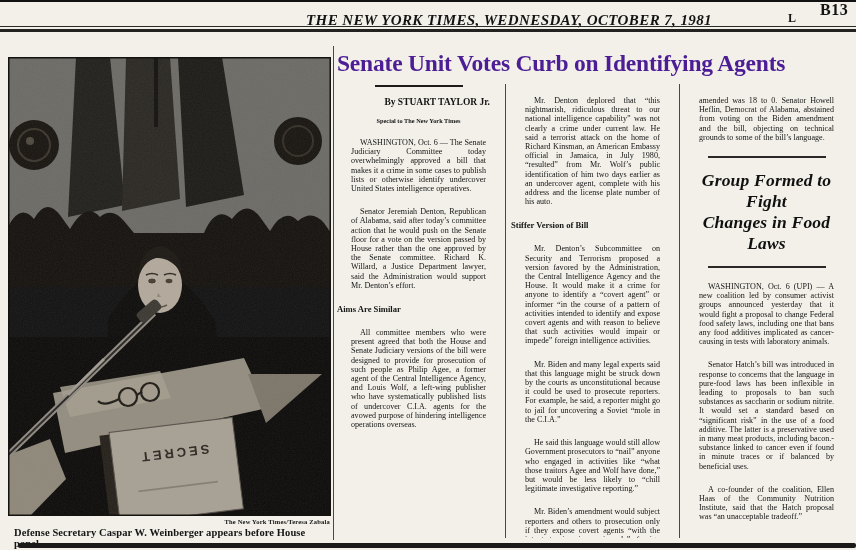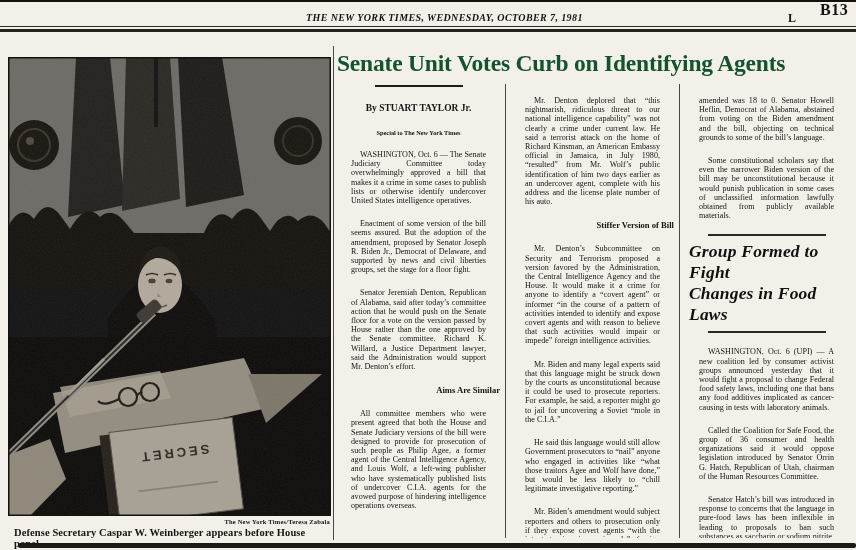"THE NEW YORK TIMES, WEDNESDAY," .masthead-title { font-size: 10px -> 15px }
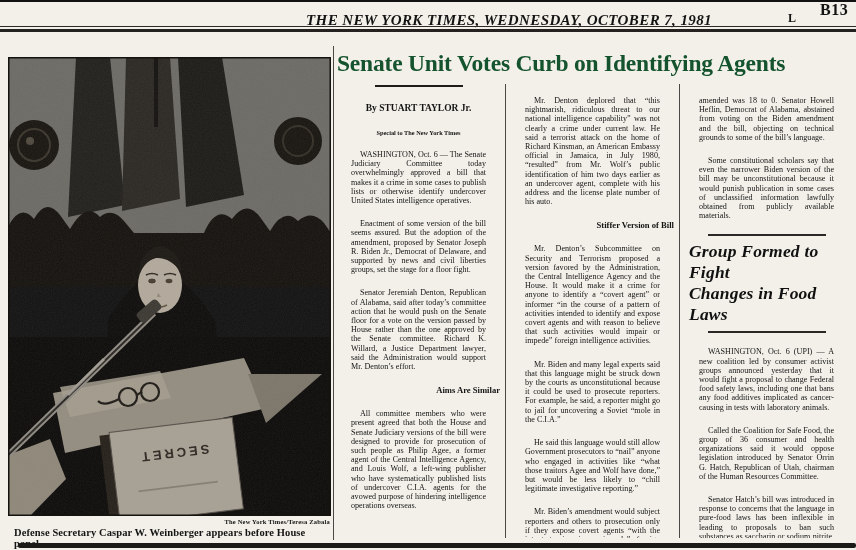"Senate Unit Votes Curb on" .headline { color: #14532d -> #4c1d95 }
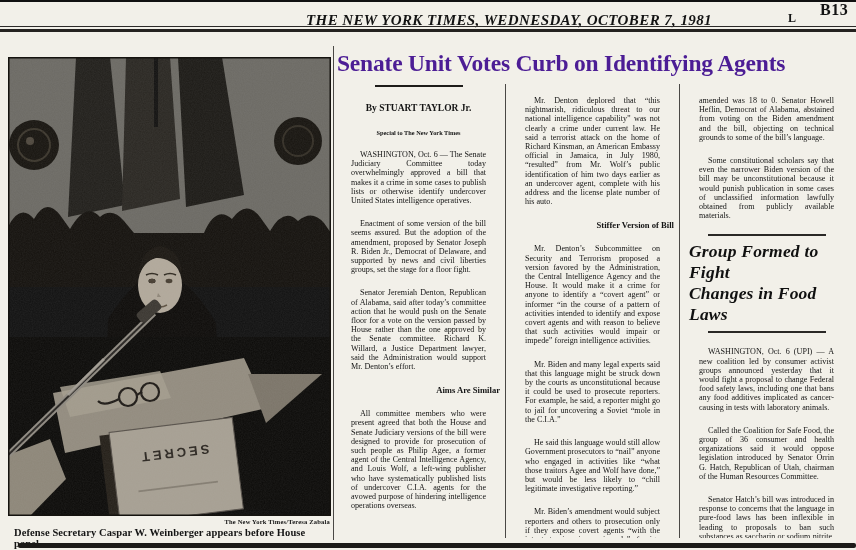"By STUART TAYLOR Jr." .byline { margin: 16px -> 10px; text-align: center -> right }
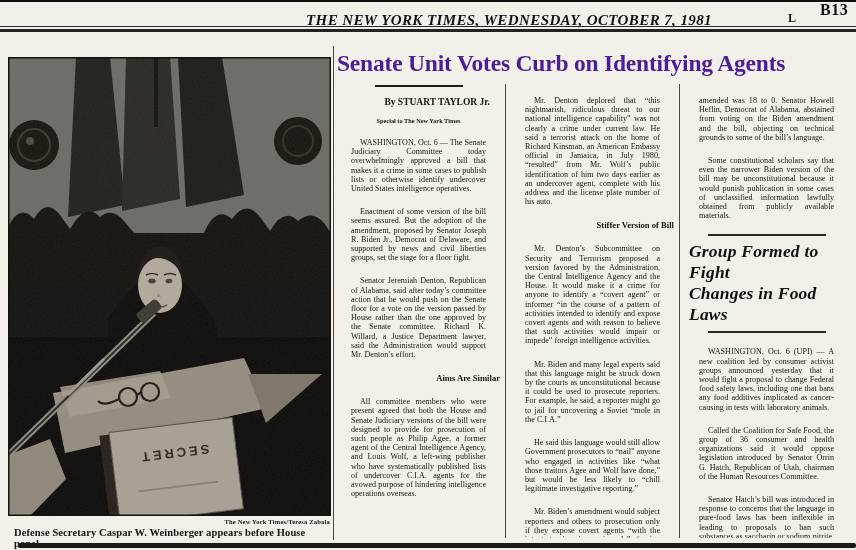"Some constitutional scholars say that" p.body { html: <p>Some constitutional scholars say that even the narrower Biden version of the bill may be unconstitutional because it would punish publication in some cases of unclassified information lawfully obtained from publicly available materials.</p> -> none }
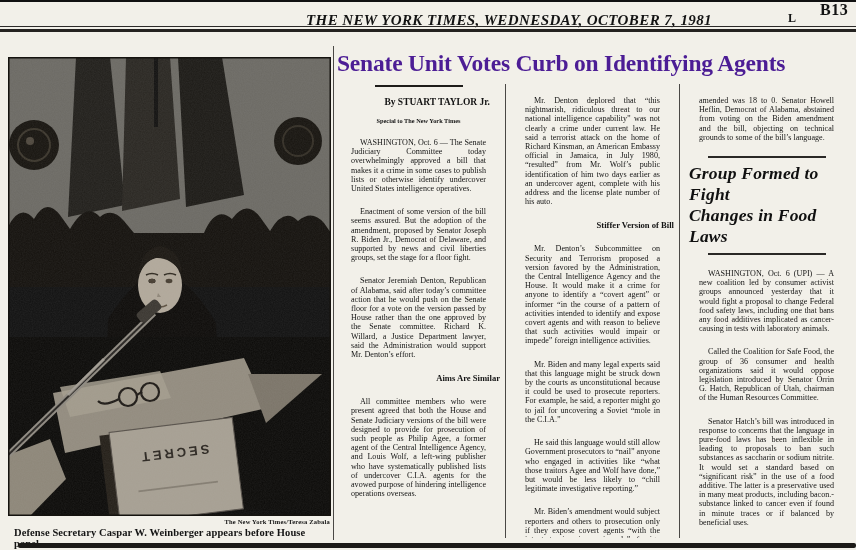"Group Formed to Fight" .food-headline { margin: 4px -> 12px; text-align: none -> center }
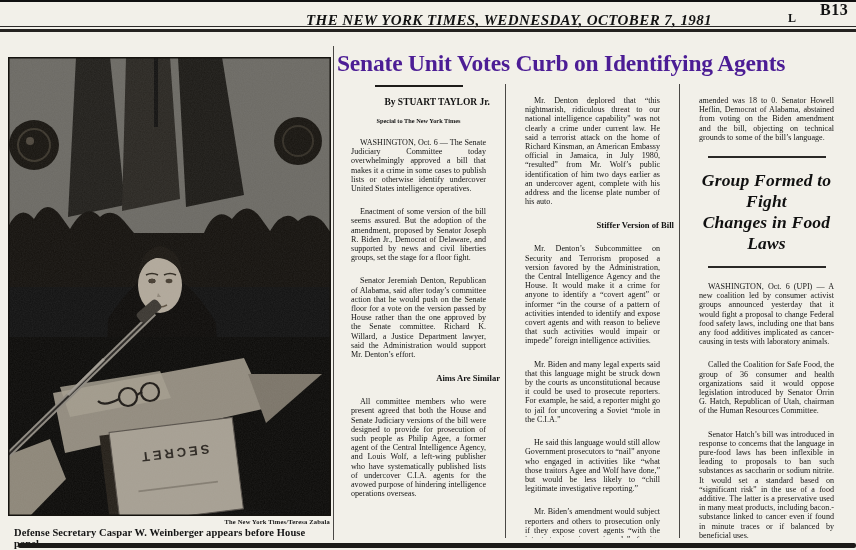"Enactment of some version of" p.body { html: <p>Enactment of some version of the bill seems assured. But the adoption of the amendment, proposed by Senator Joseph R. Biden Jr., Democrat of Delaware, and supported by news and civil liberties groups, set the stage for a floor fight.</p> -> none }
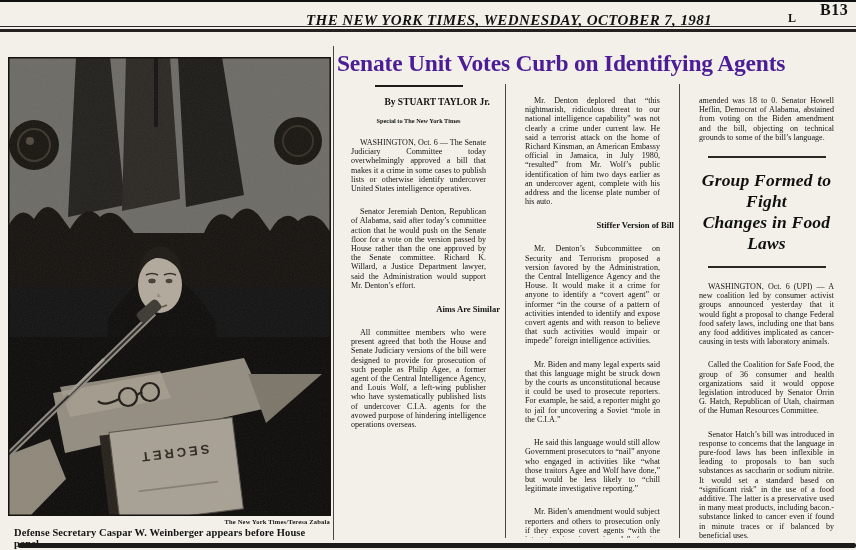"Stiffer Version of Bill" .subhead { text-align: right -> left }
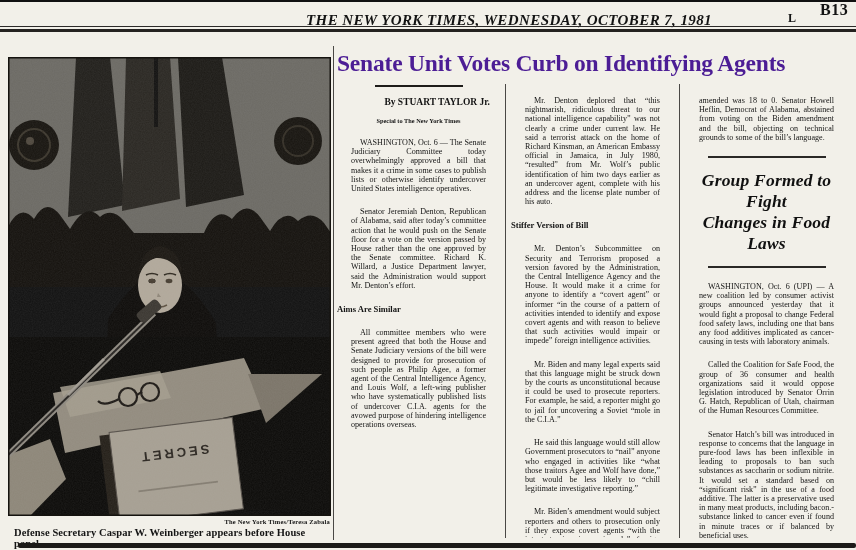"Called the Coalition for Safe" p.body { html: <p>Called the Coalition for Safe Food, the group of 36 consumer and health organizations said it would oppose legislation introduced by Senator Orrin G. Hatch, Republican of Utah, chairman of the Human Resources Committee.</p> -> none }
